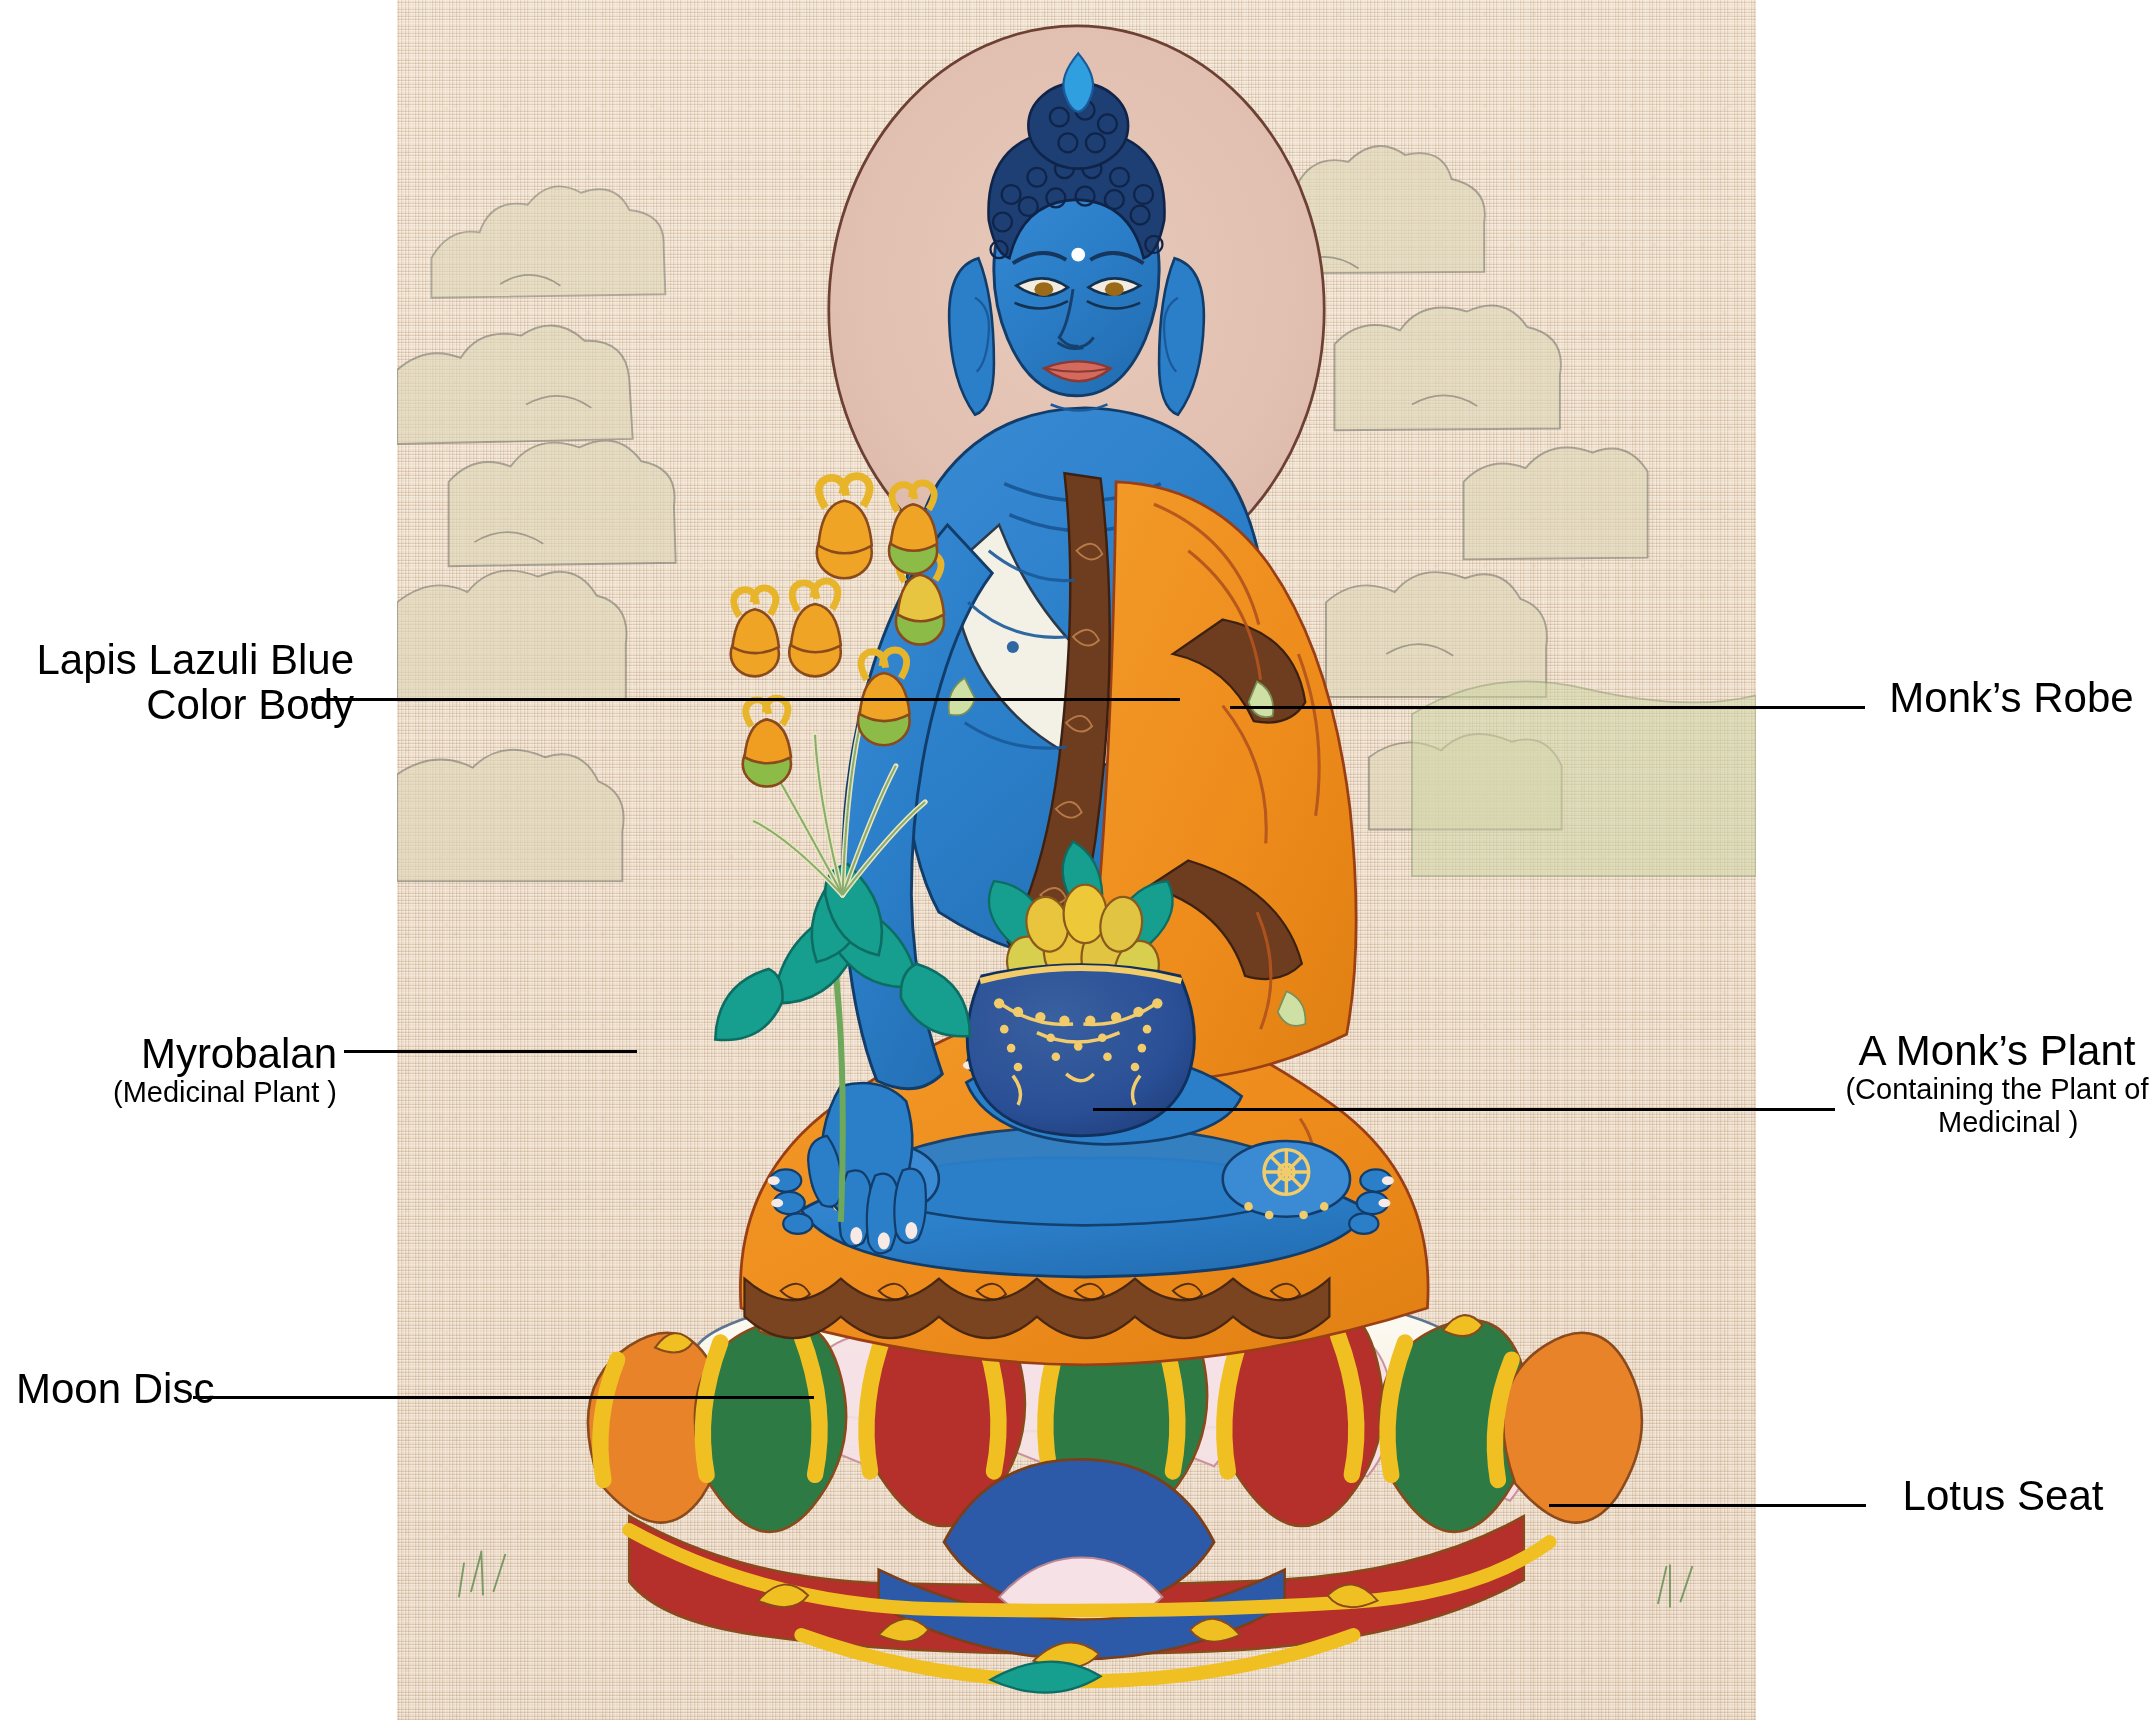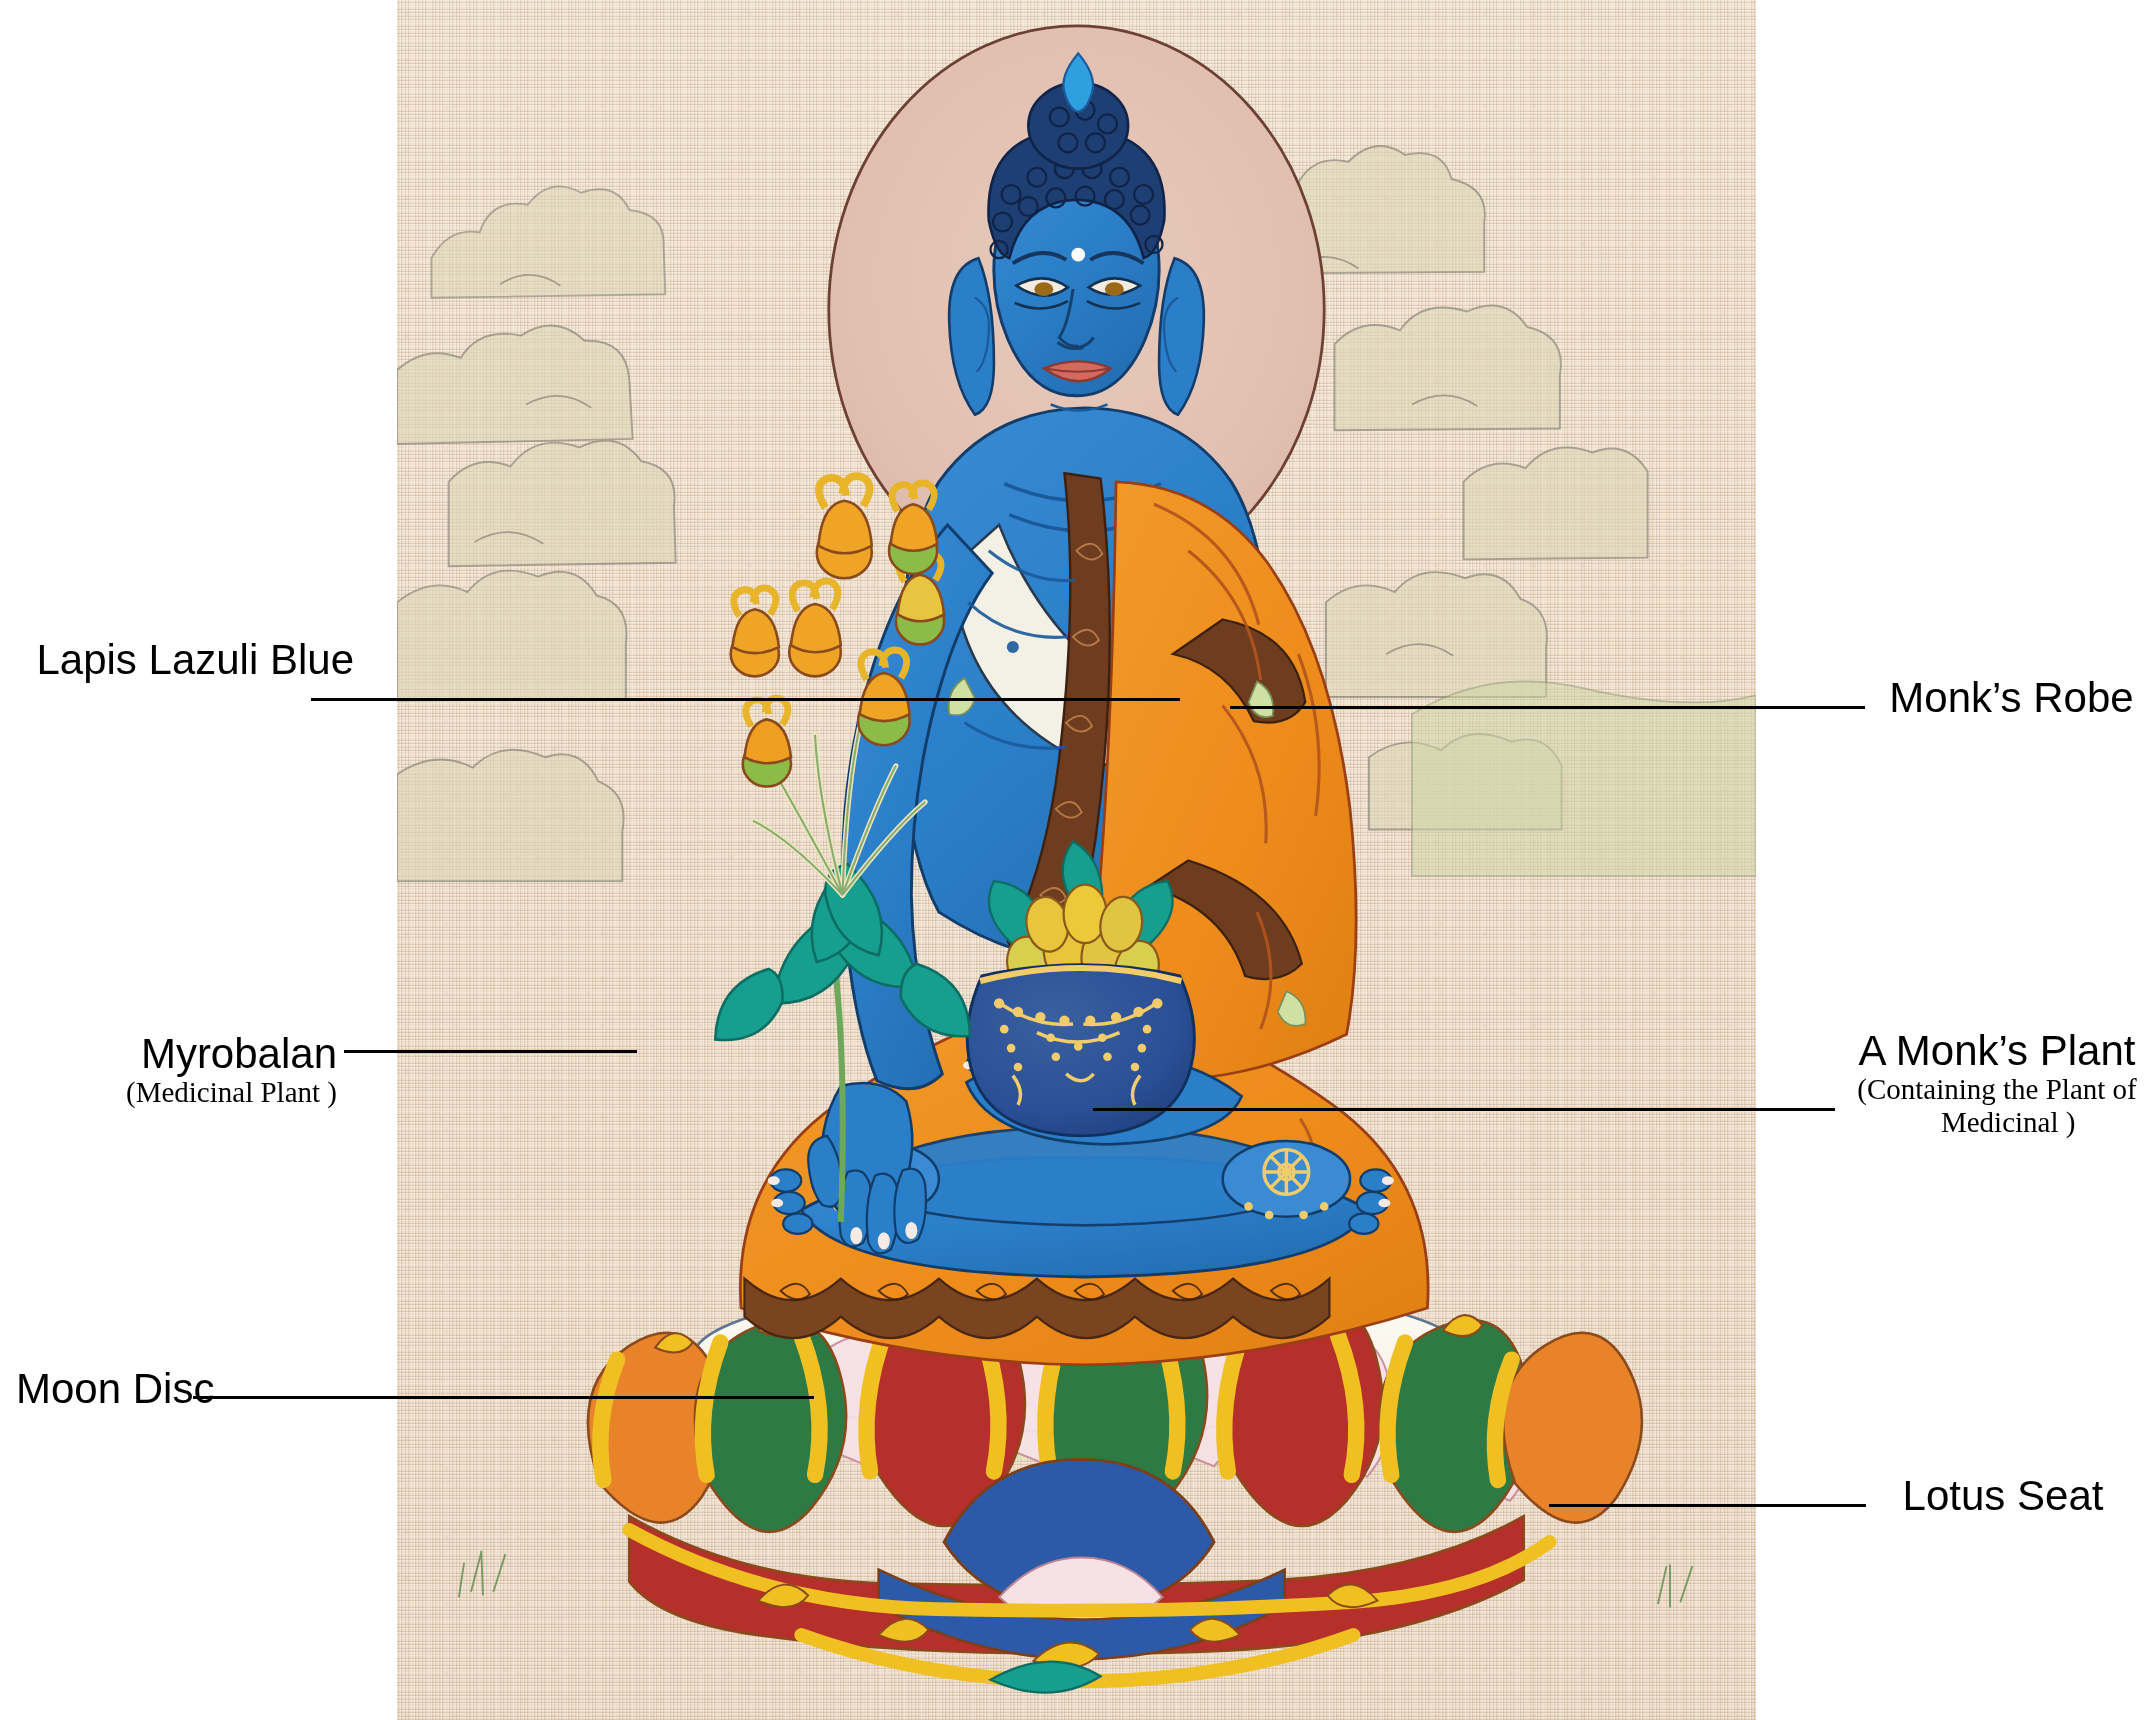"Color Body" div.t1 { html: none -> <div>Color Body</div> }
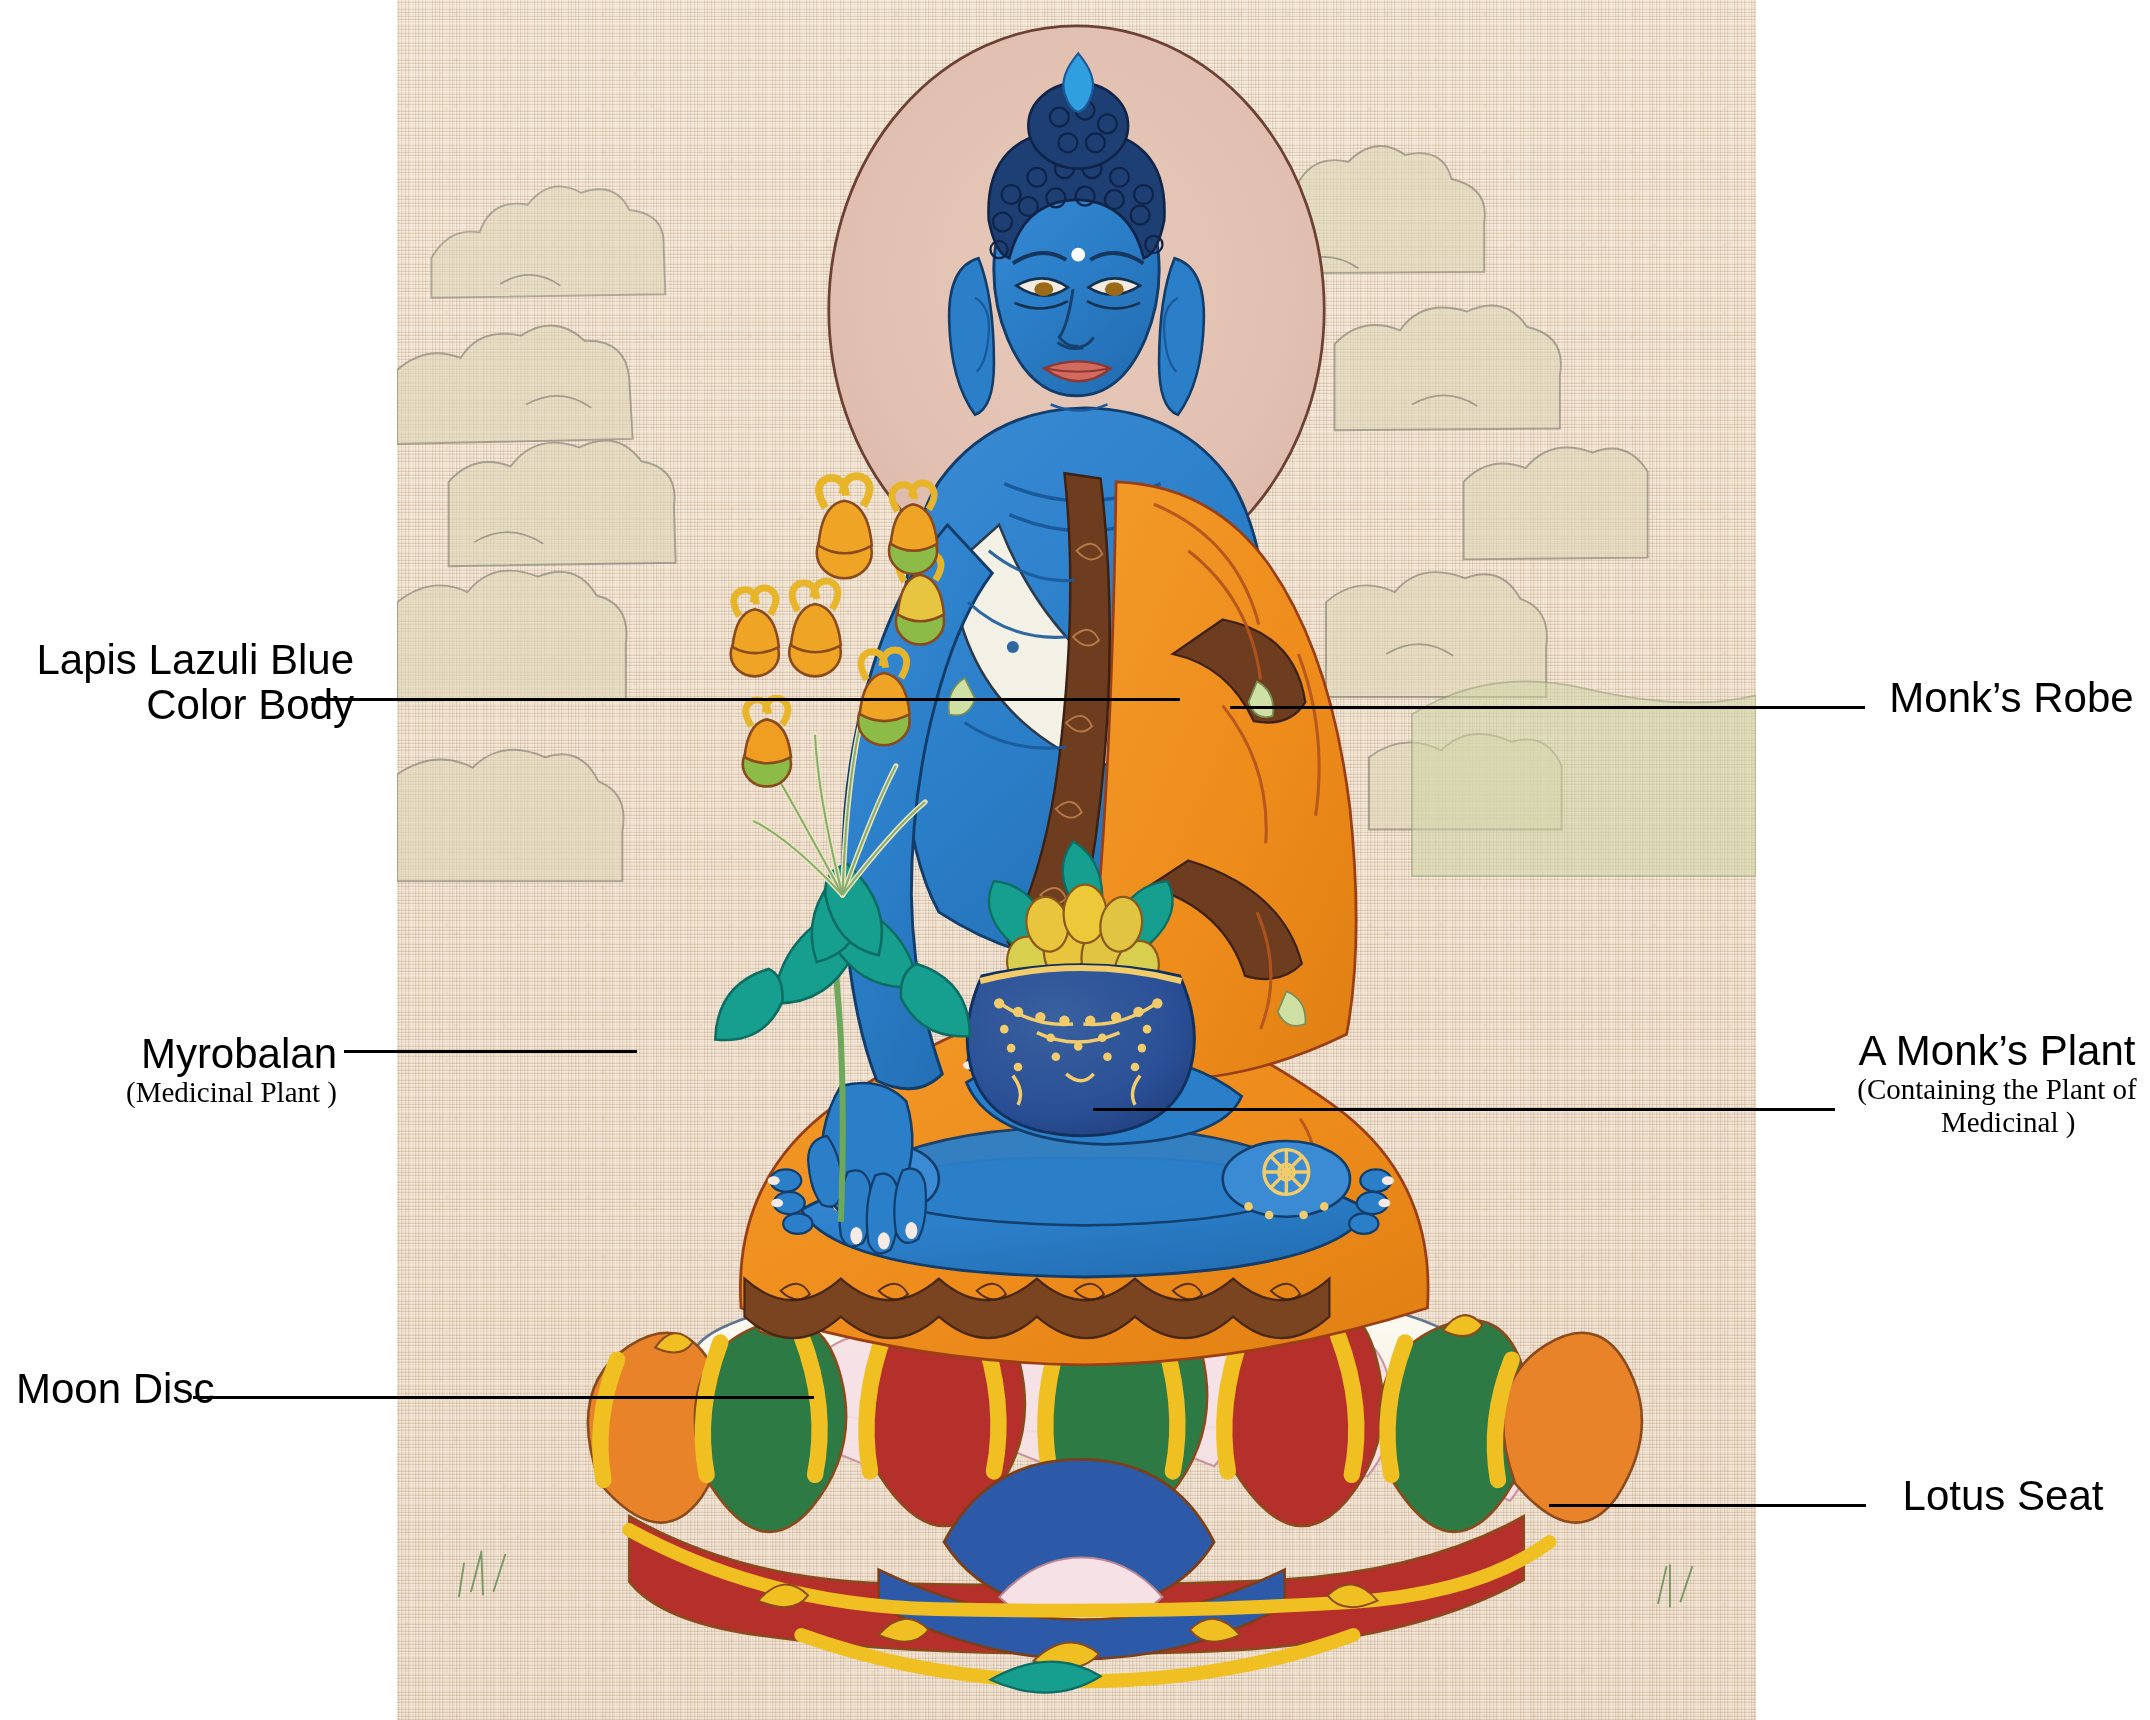"(Medicinal Plant )" .label .t2 { font-family: Liberation Serif, serif -> none }
